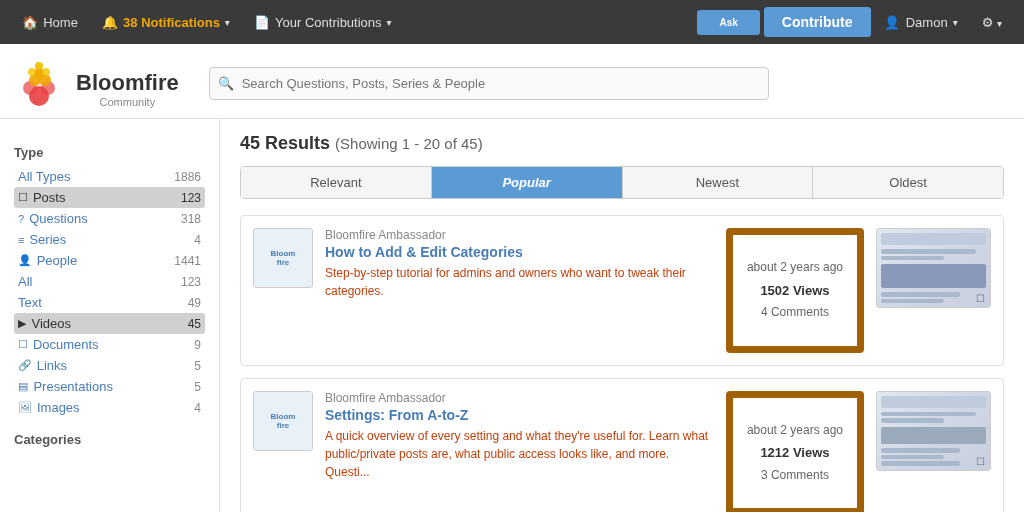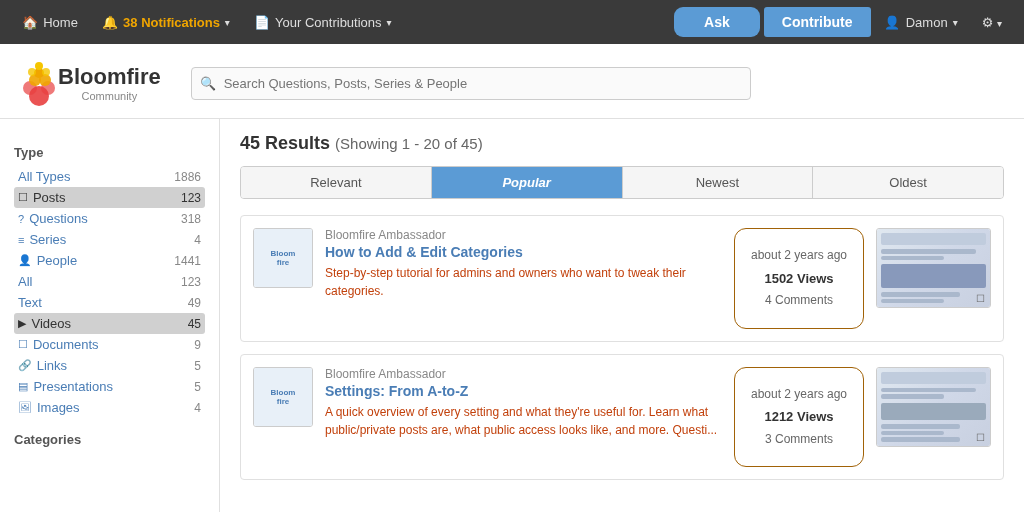"Ask" .btn-ask { border-radius: 9px -> 3px; font-size: 14px -> 10px; padding: 7px 30px -> 7px 22px }
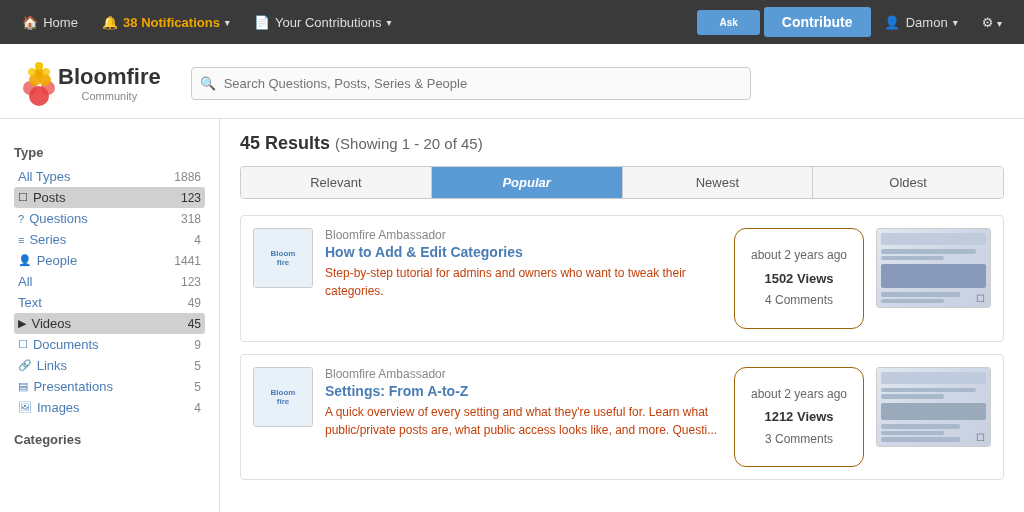"Bloomfire" .bf-logo { align-items: center -> flex-end; gap: 0 -> 18px }
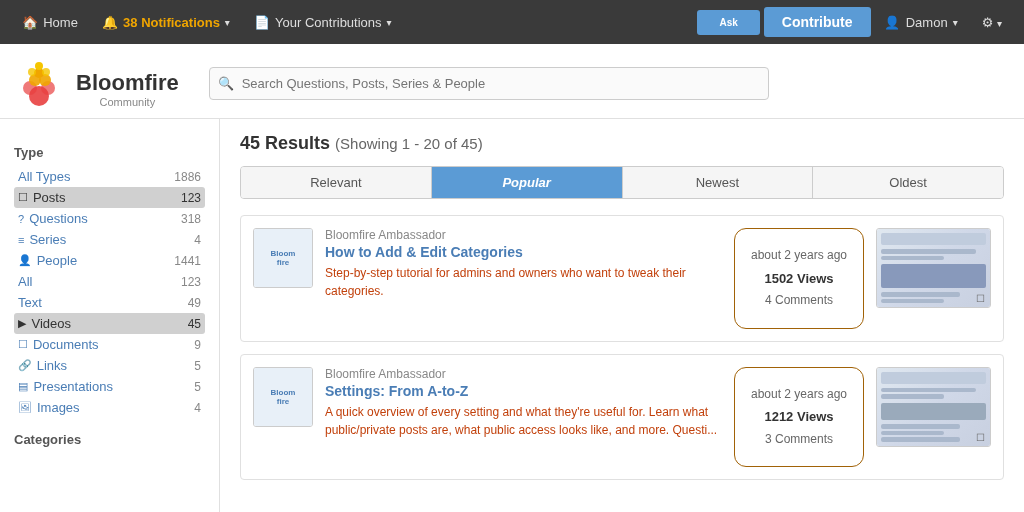"about 2 years ago" .card-meta { border: 1px solid #a16207 -> 7px solid #a16207; border-radius: 12px -> 4px; padding: 16px 14px -> 22px 14px }
